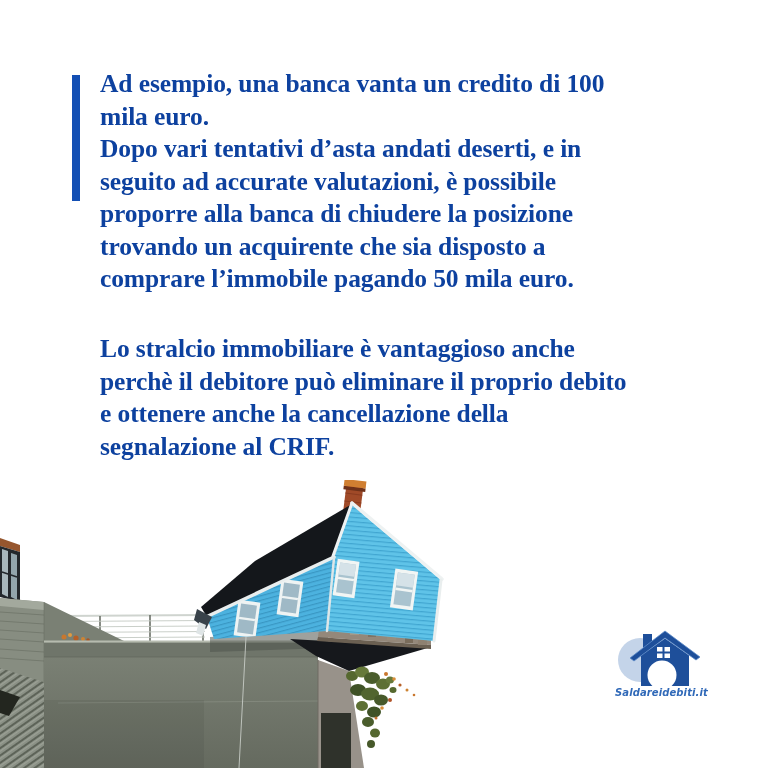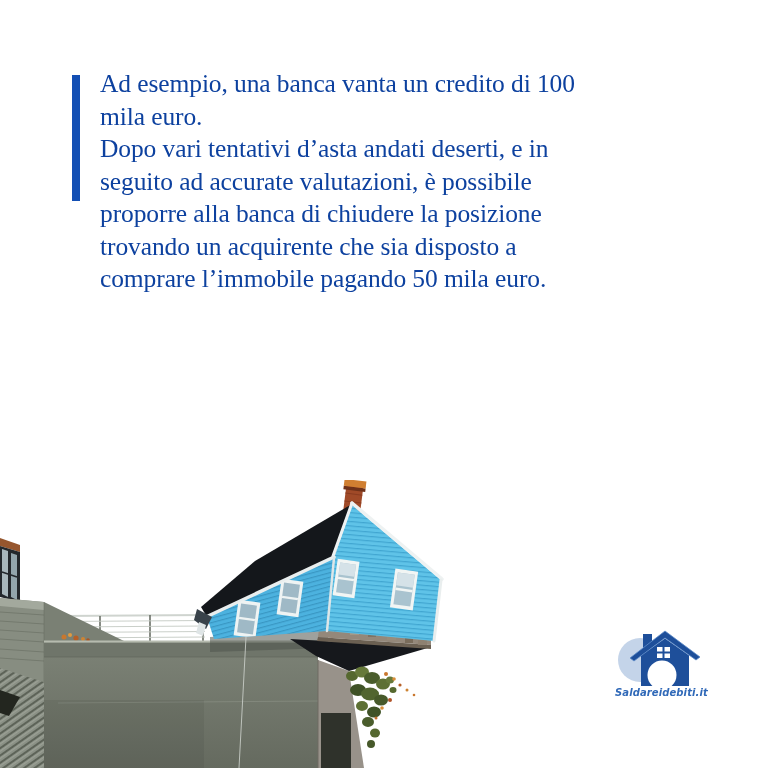"Ad esempio, una banca vanta" .quote-par { font-weight: 400 -> 700 }
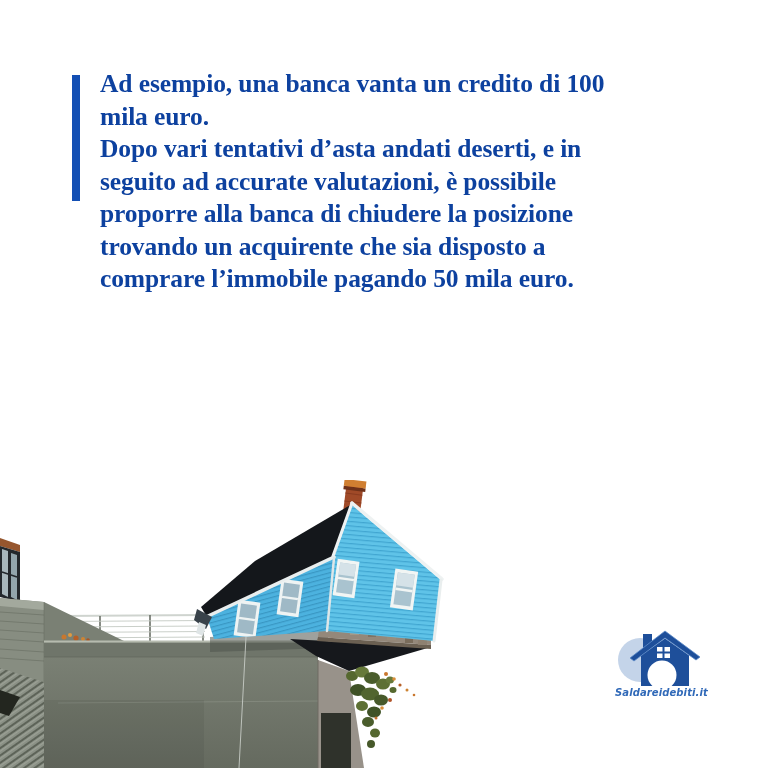"Lo stralcio immobiliare è vantaggioso" p.quote-par { html: none -> <p>Lo stralcio immobiliare è vantaggioso anche perchè il debitore può eliminare il proprio debito e ottenere anche la cancellazione della segnalazione al CRIF.</p> }
